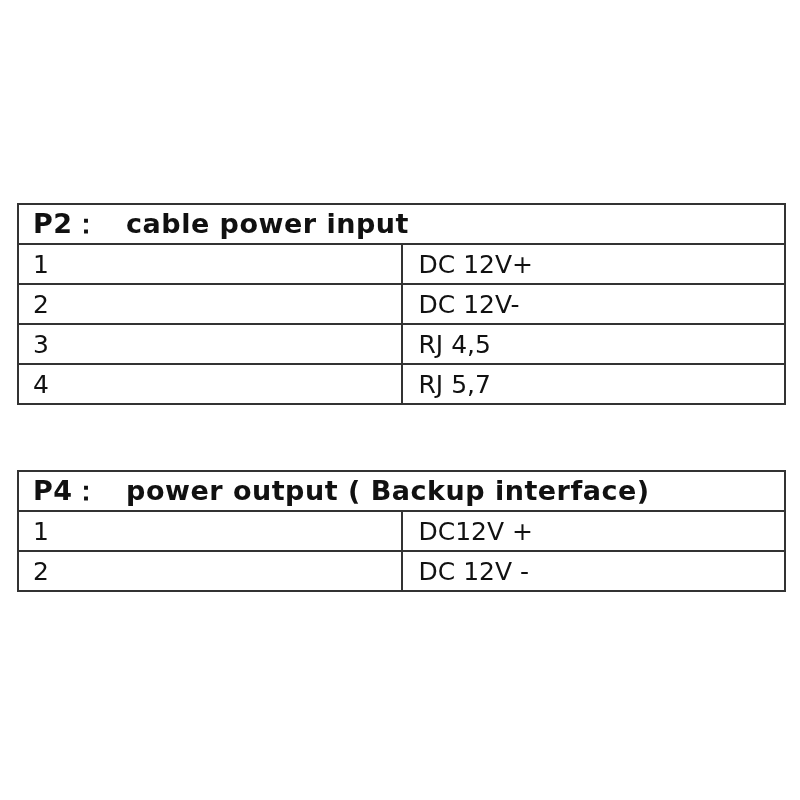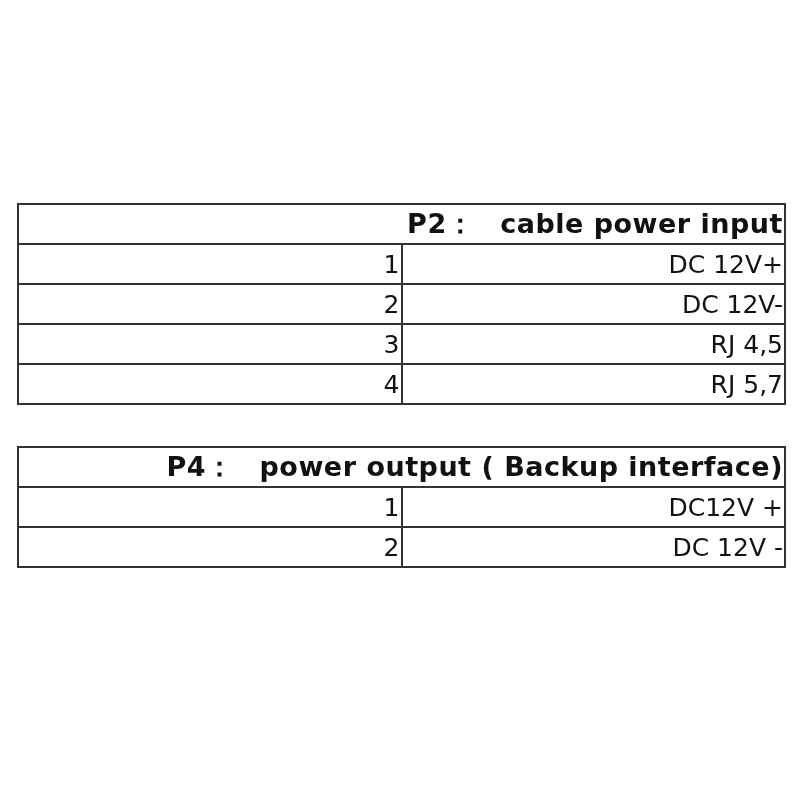"P2： cable power input" .canvas { text-align: right -> none }
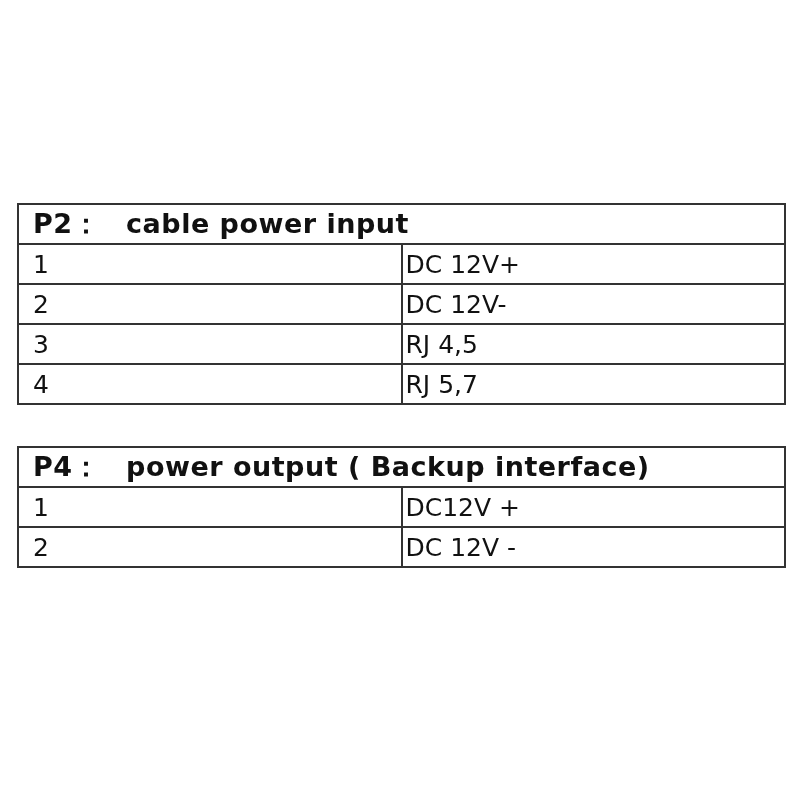"DC 12V+" td.desc-cell { padding-left: 3px -> 16px }
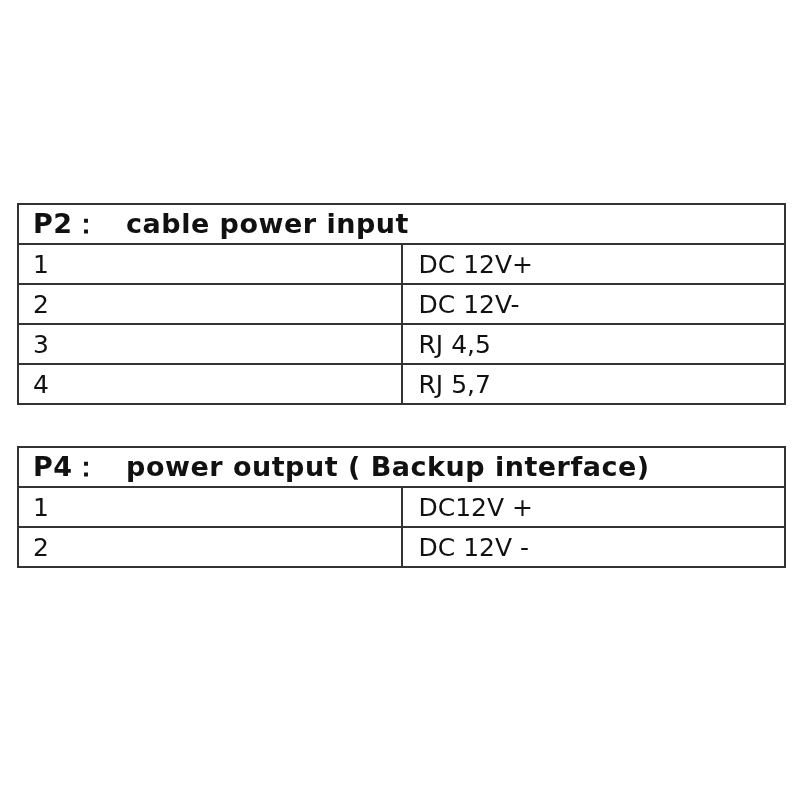"P4： power output ( Backup" table.t2 { top: 446px -> 470px }
